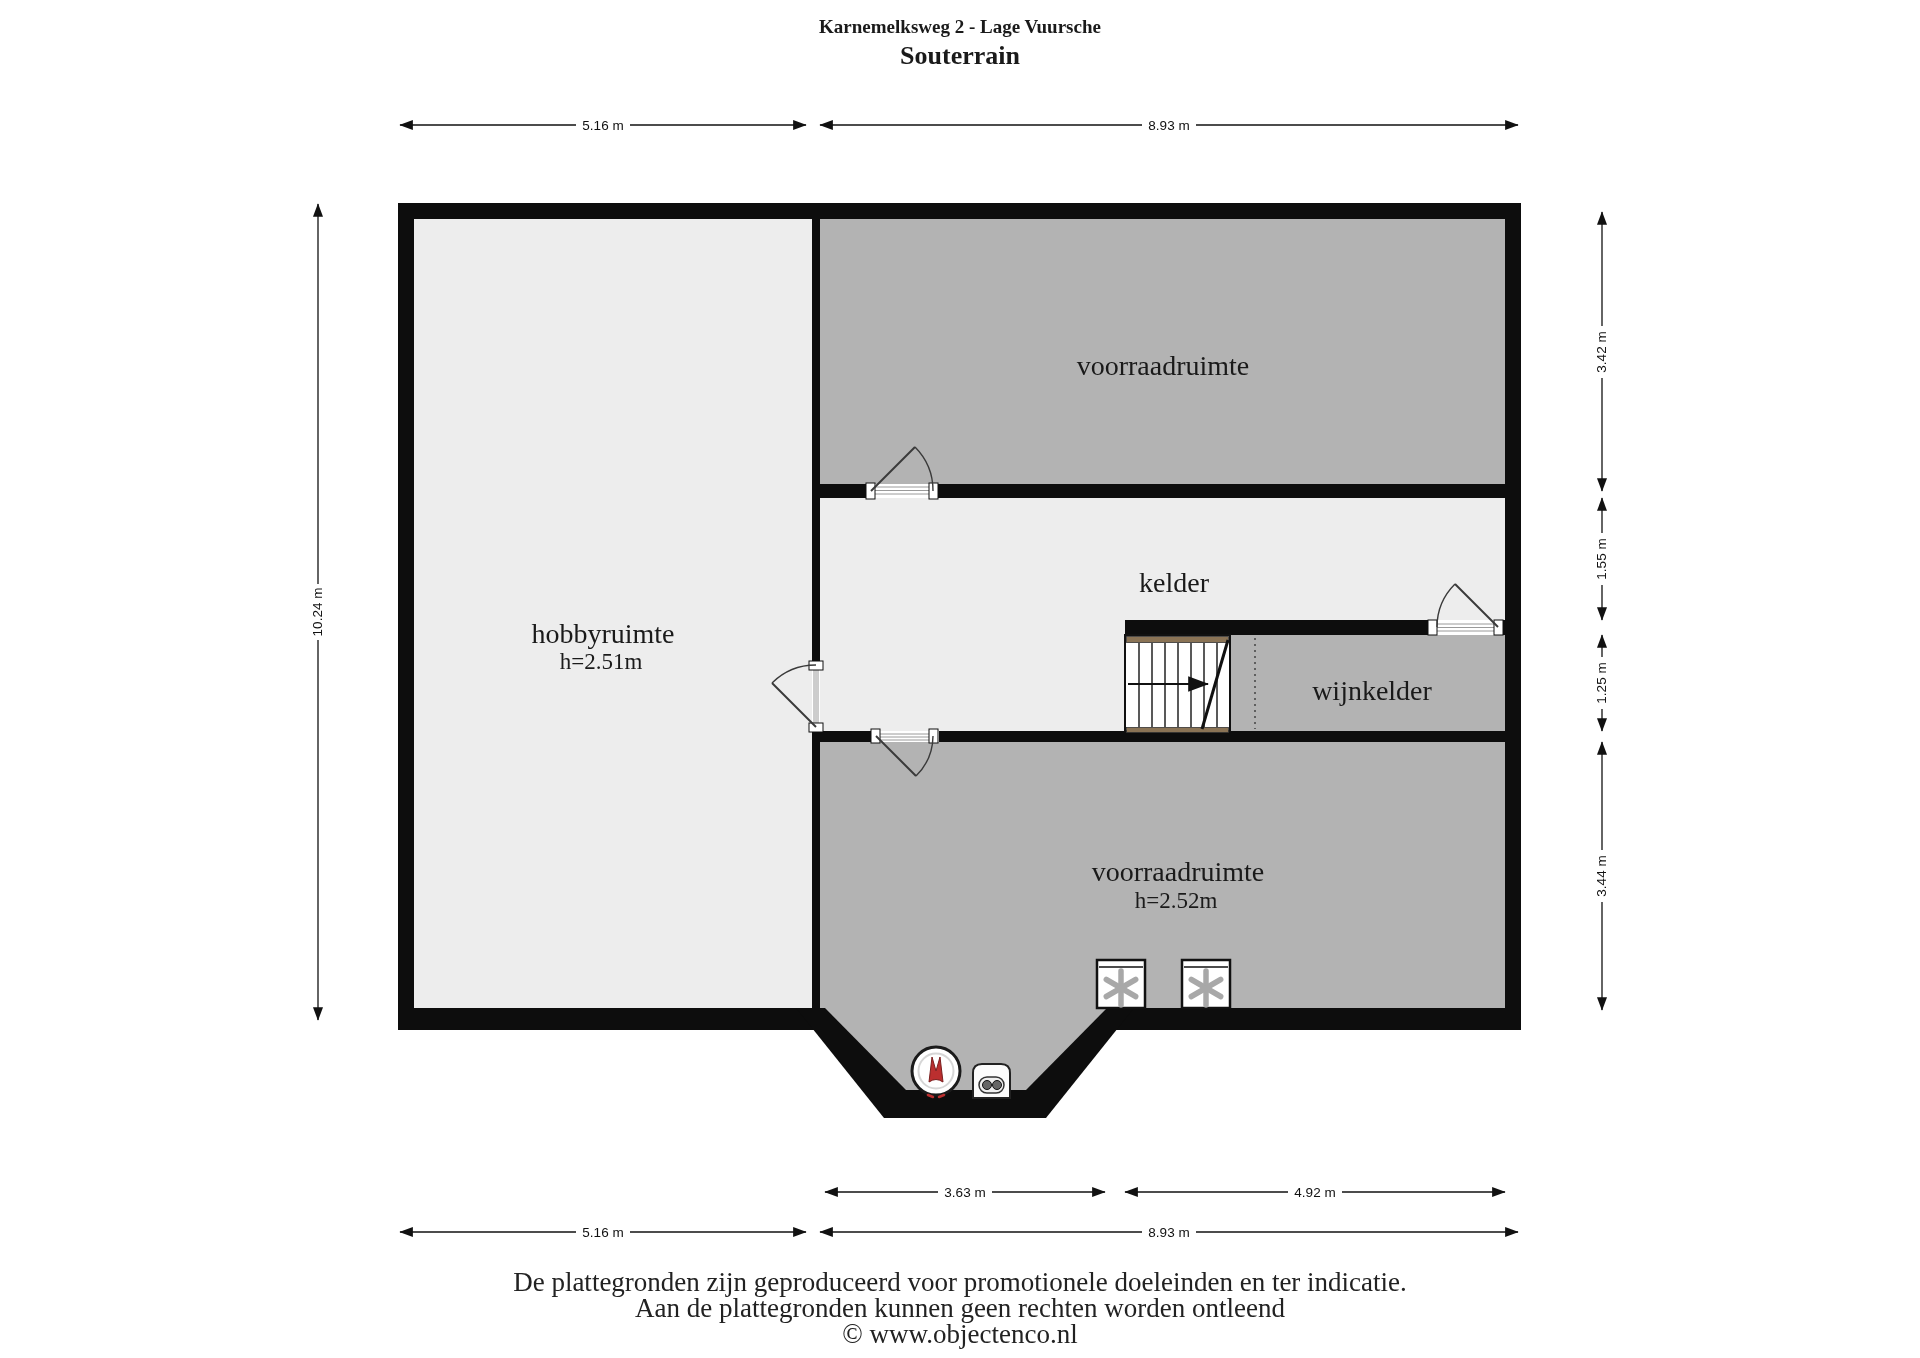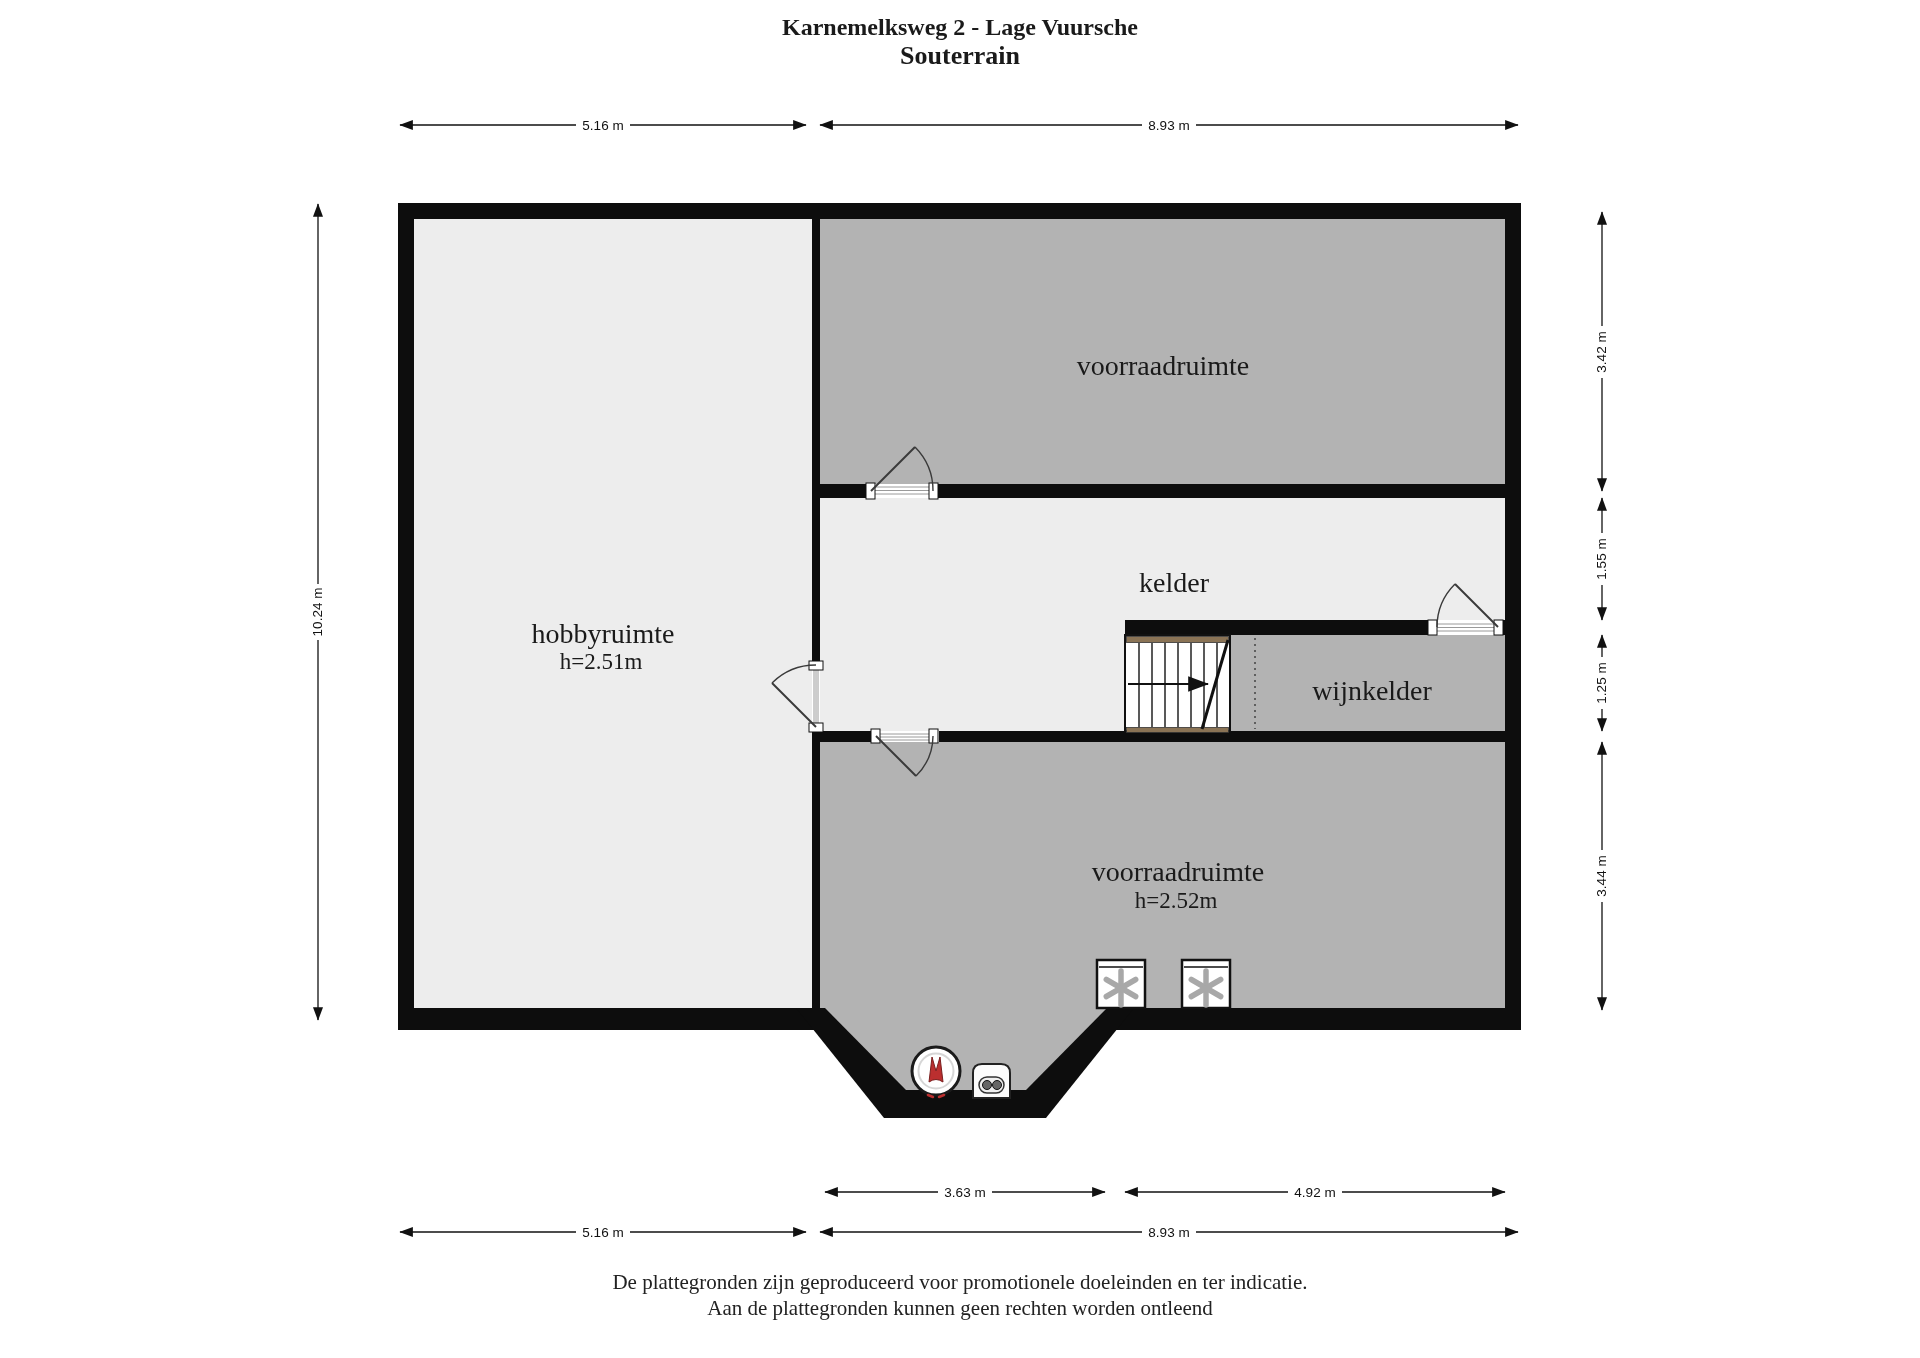"Karnemelksweg 2 - Lage Vuursche" .title-line1 { font-size: 24px -> 19px }
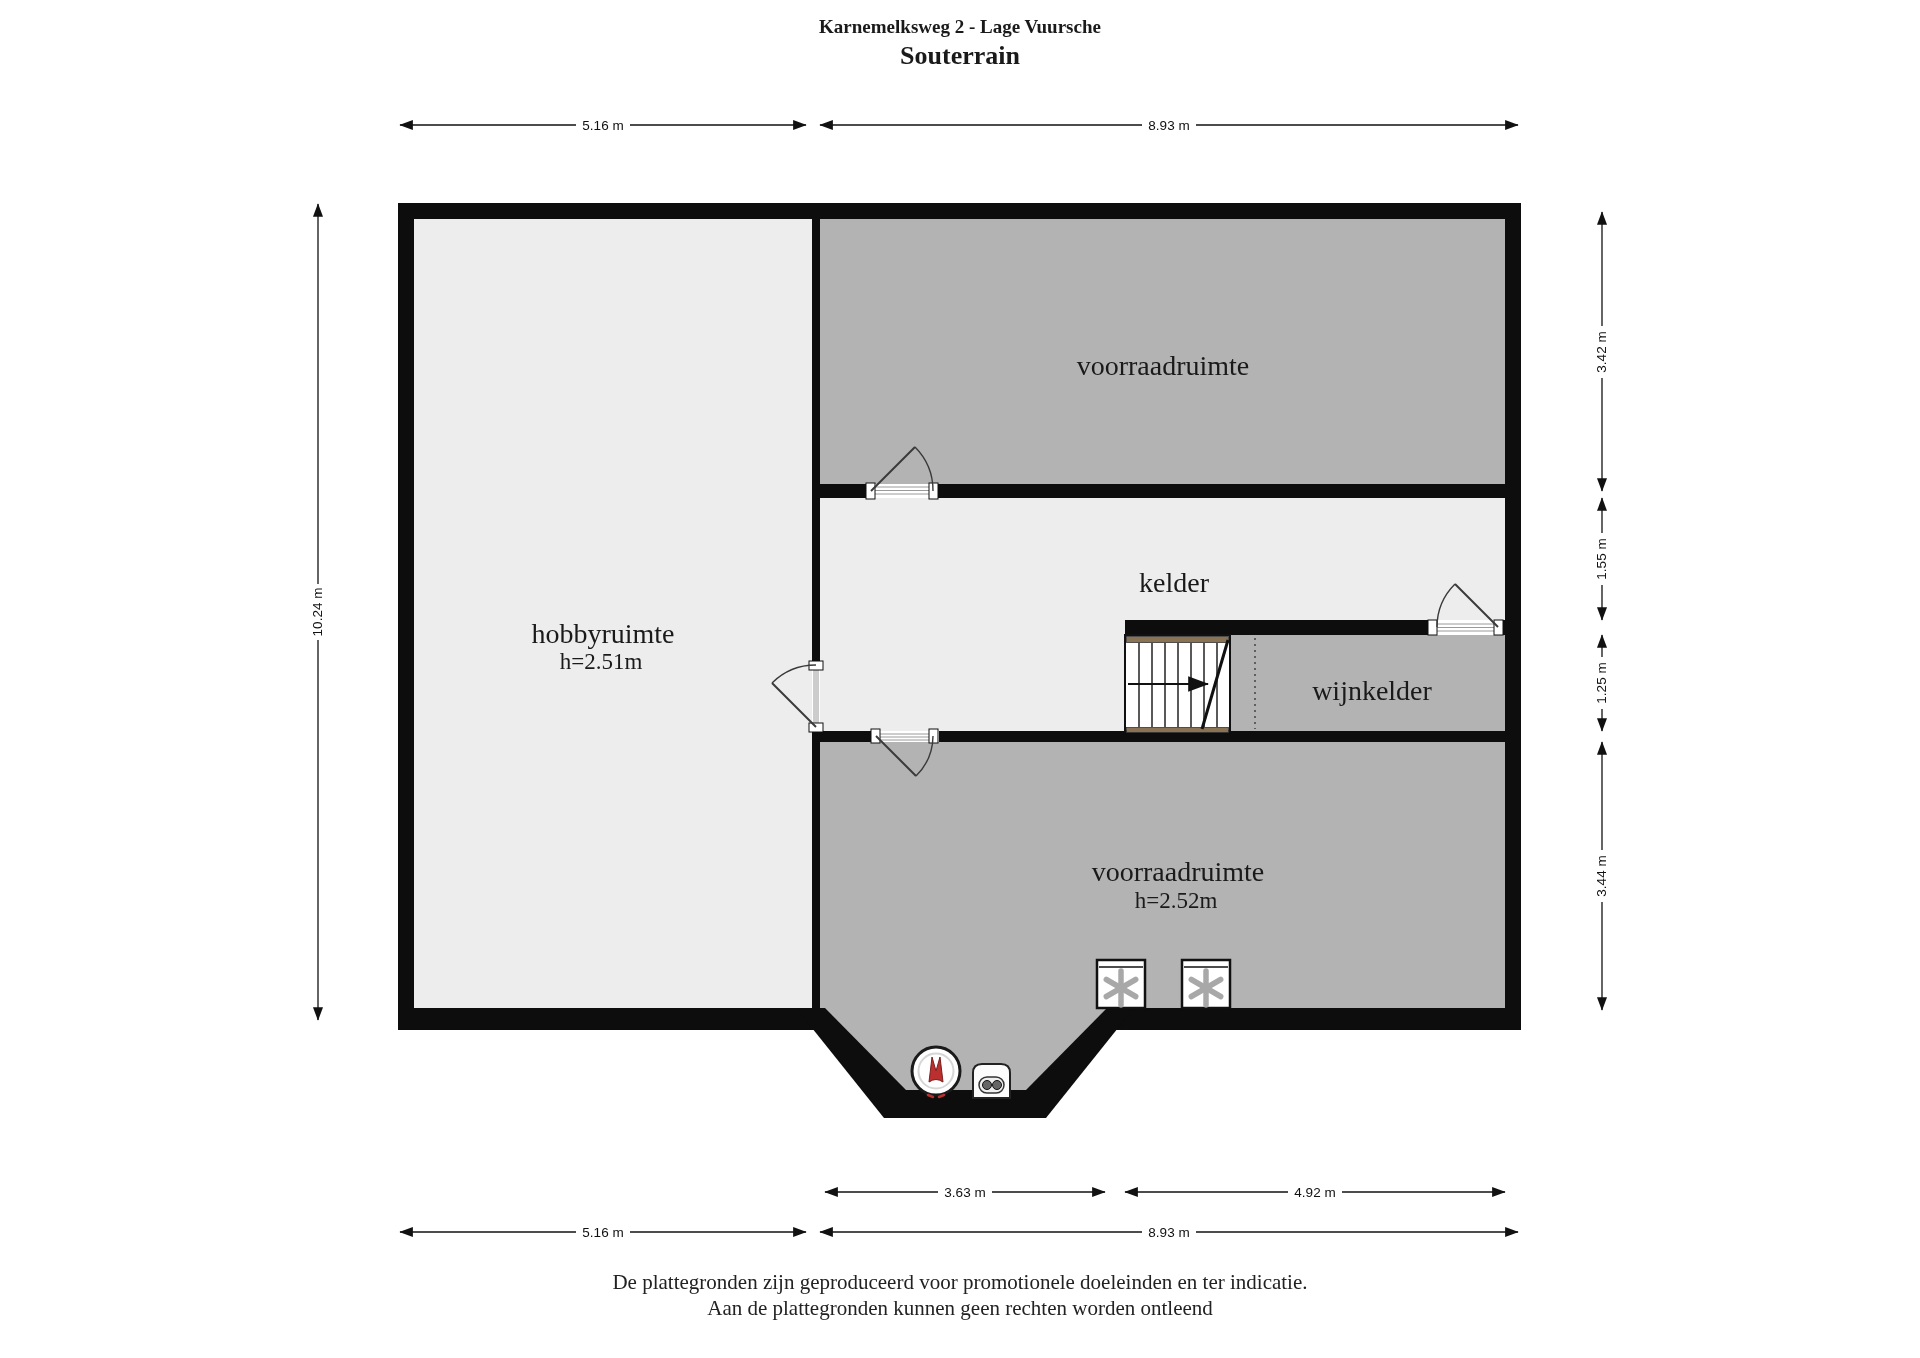"De plattegronden zijn geproduceerd voor" .footer-wrap { font-size: 21px -> 27px }
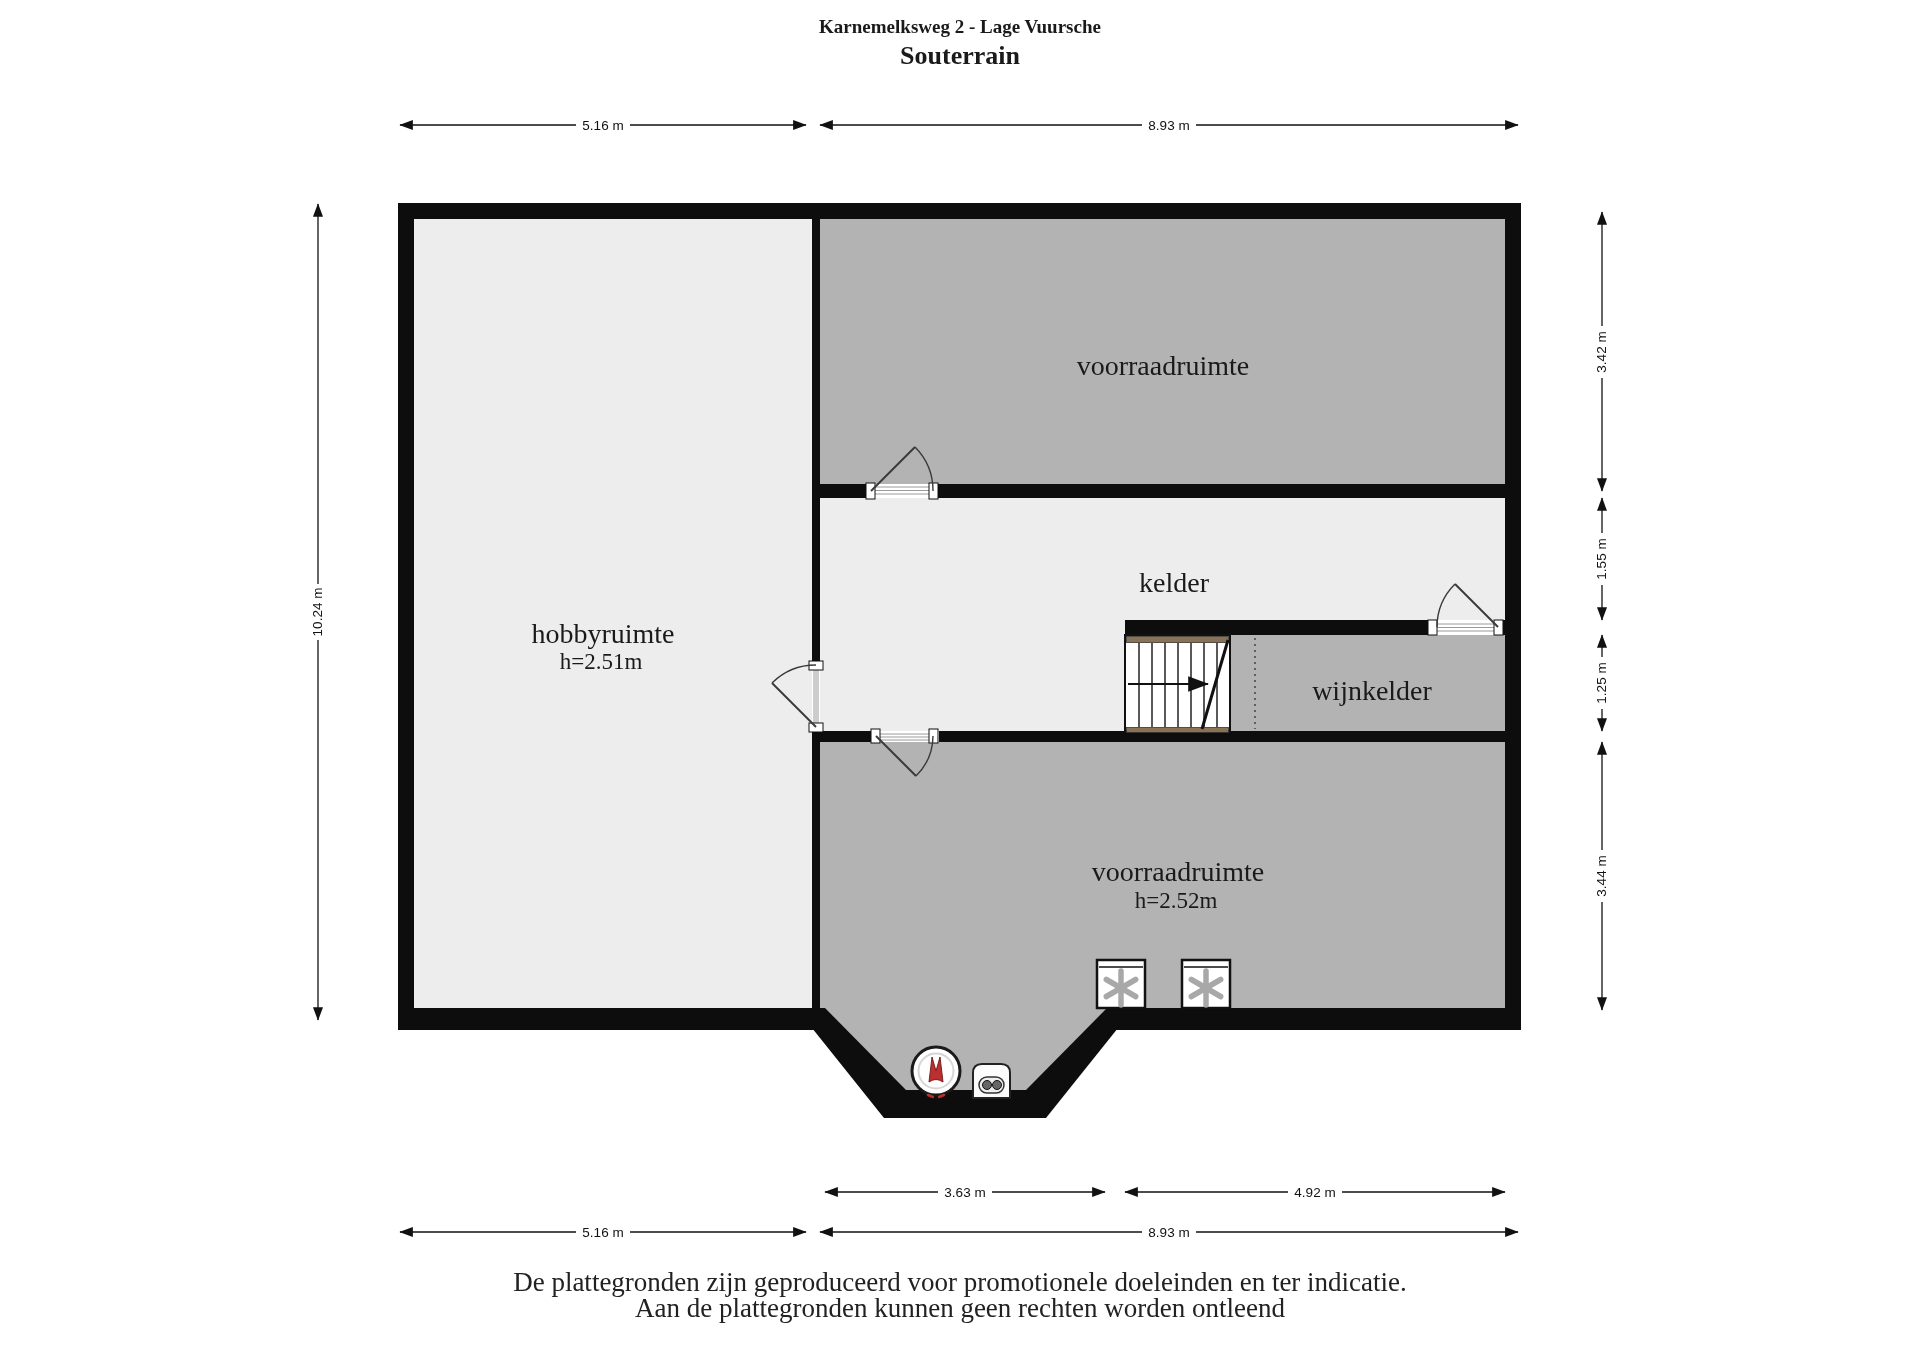"© www.objectenco.nl" div { html: none -> <div>© www.objectenco.nl</div> }
